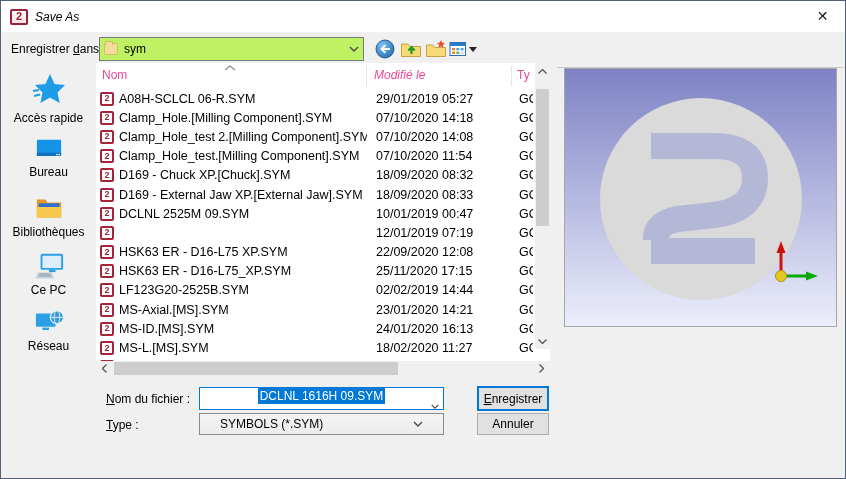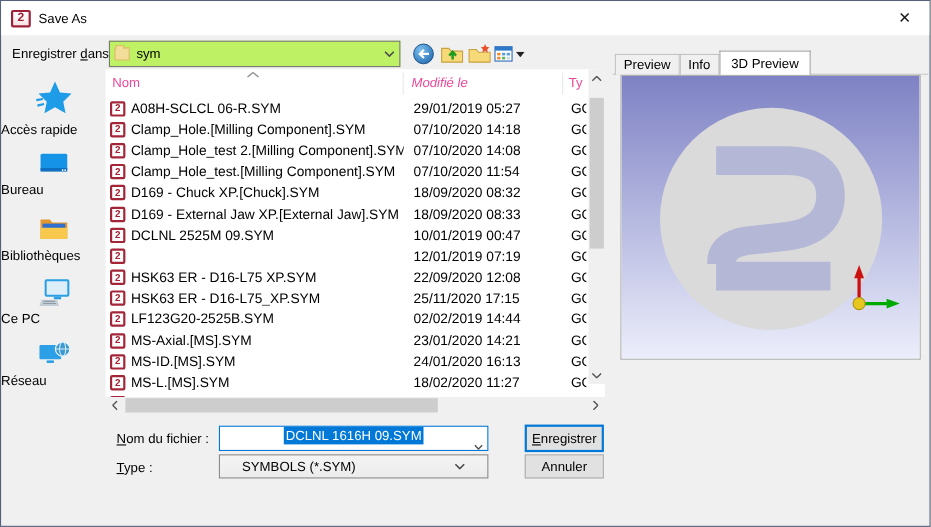"Save As" .title { font-style: none -> italic }
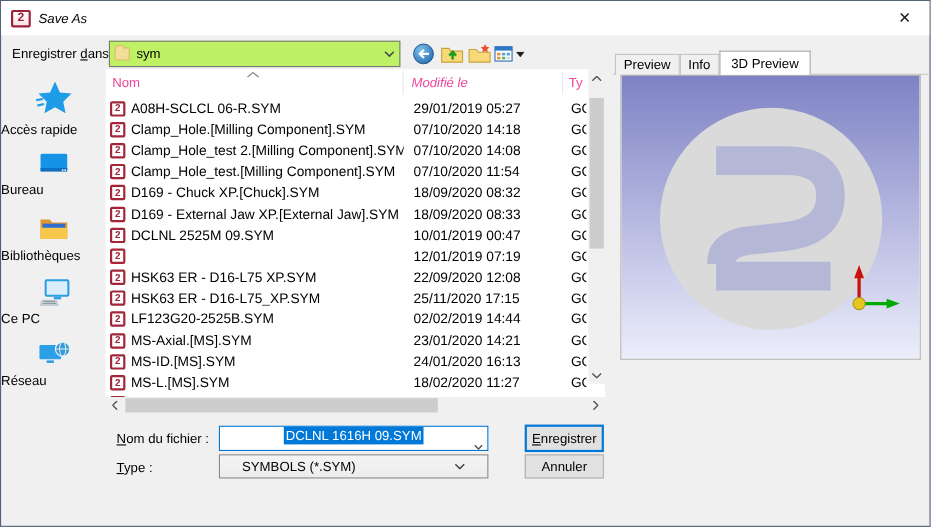"Preview" div.tabs { html: <div> <div>Preview</div> <div>Info</div> <div>3D Preview</div> </div> -> none }
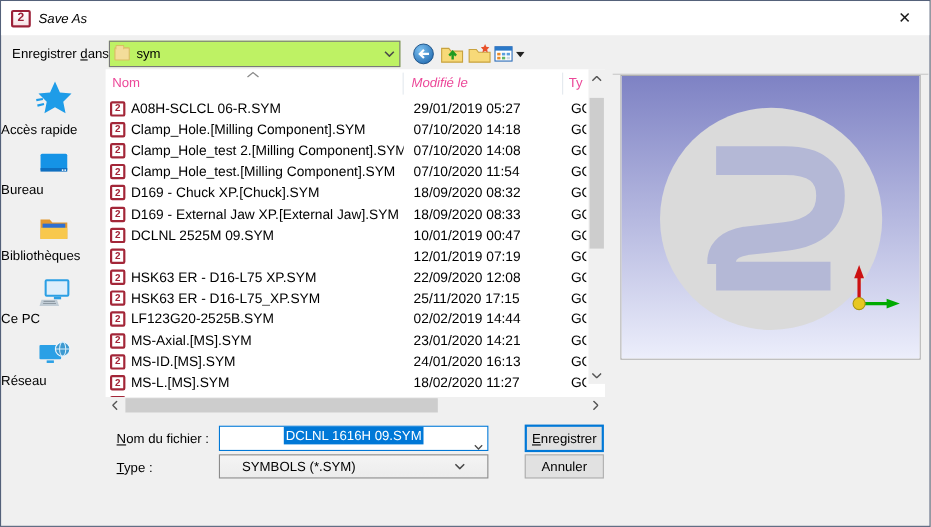"Accès rapide" .sideitem { text-align: left -> center }
